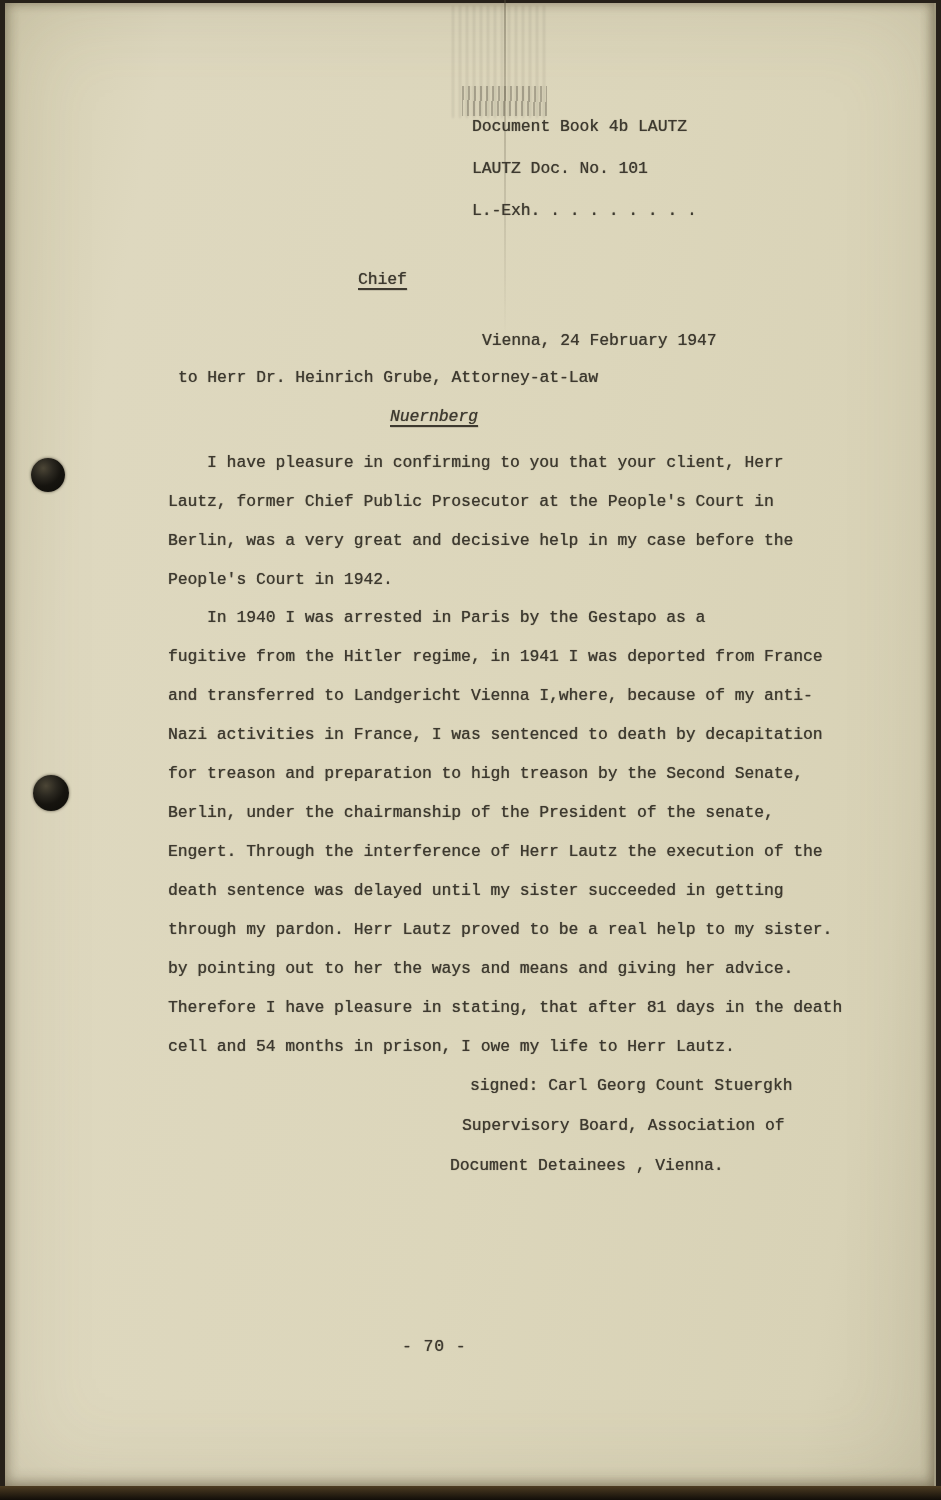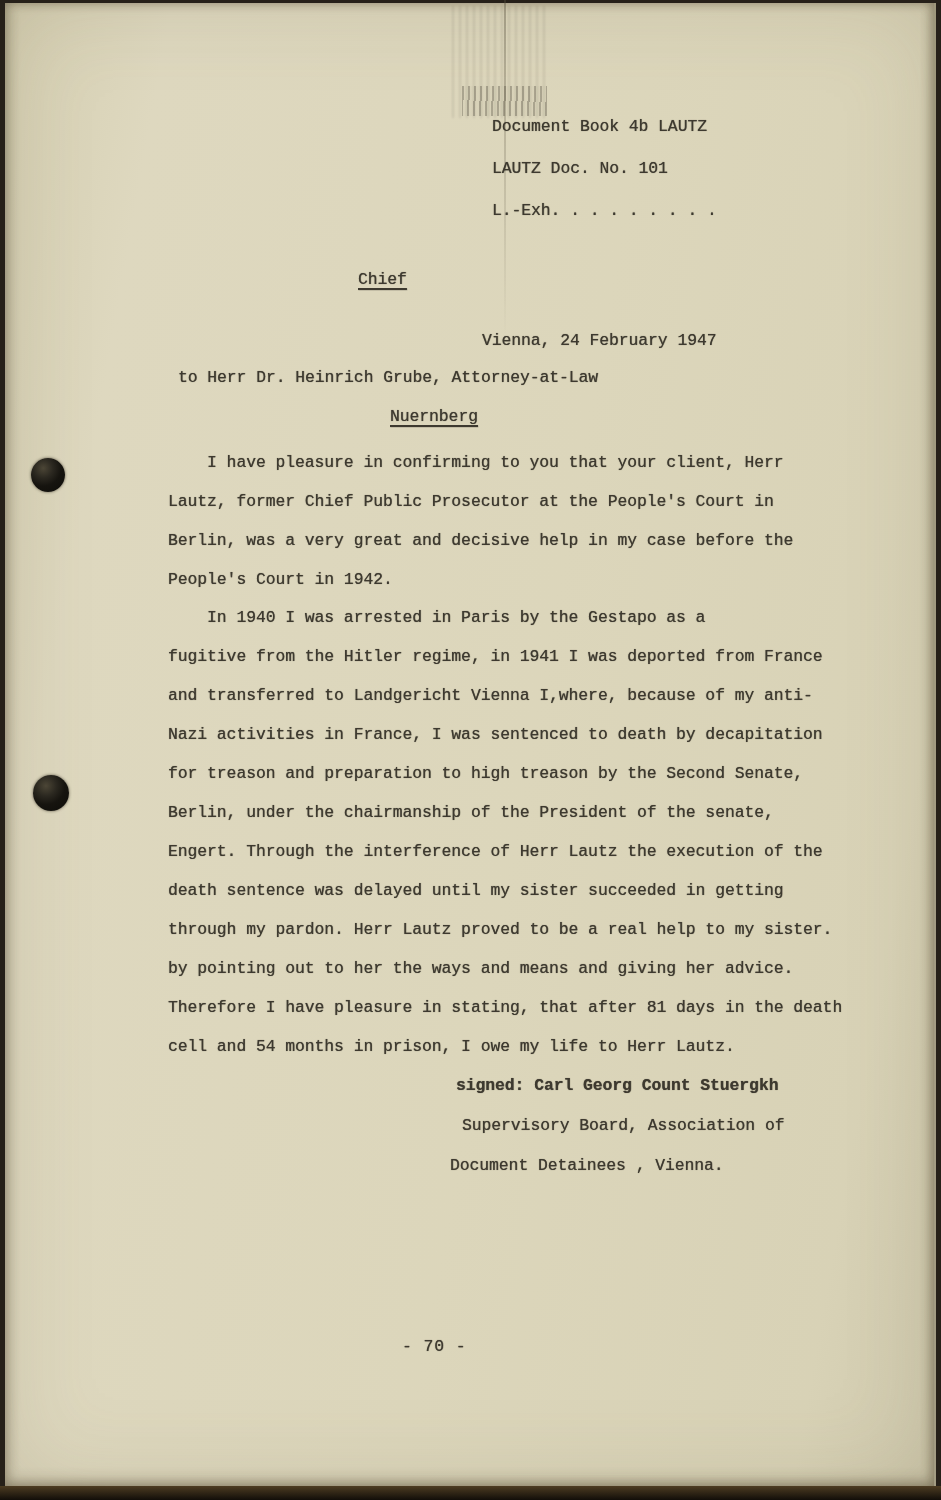"Document Book 4b LAUTZ" .header-block .line { margin-left: 20px -> none }
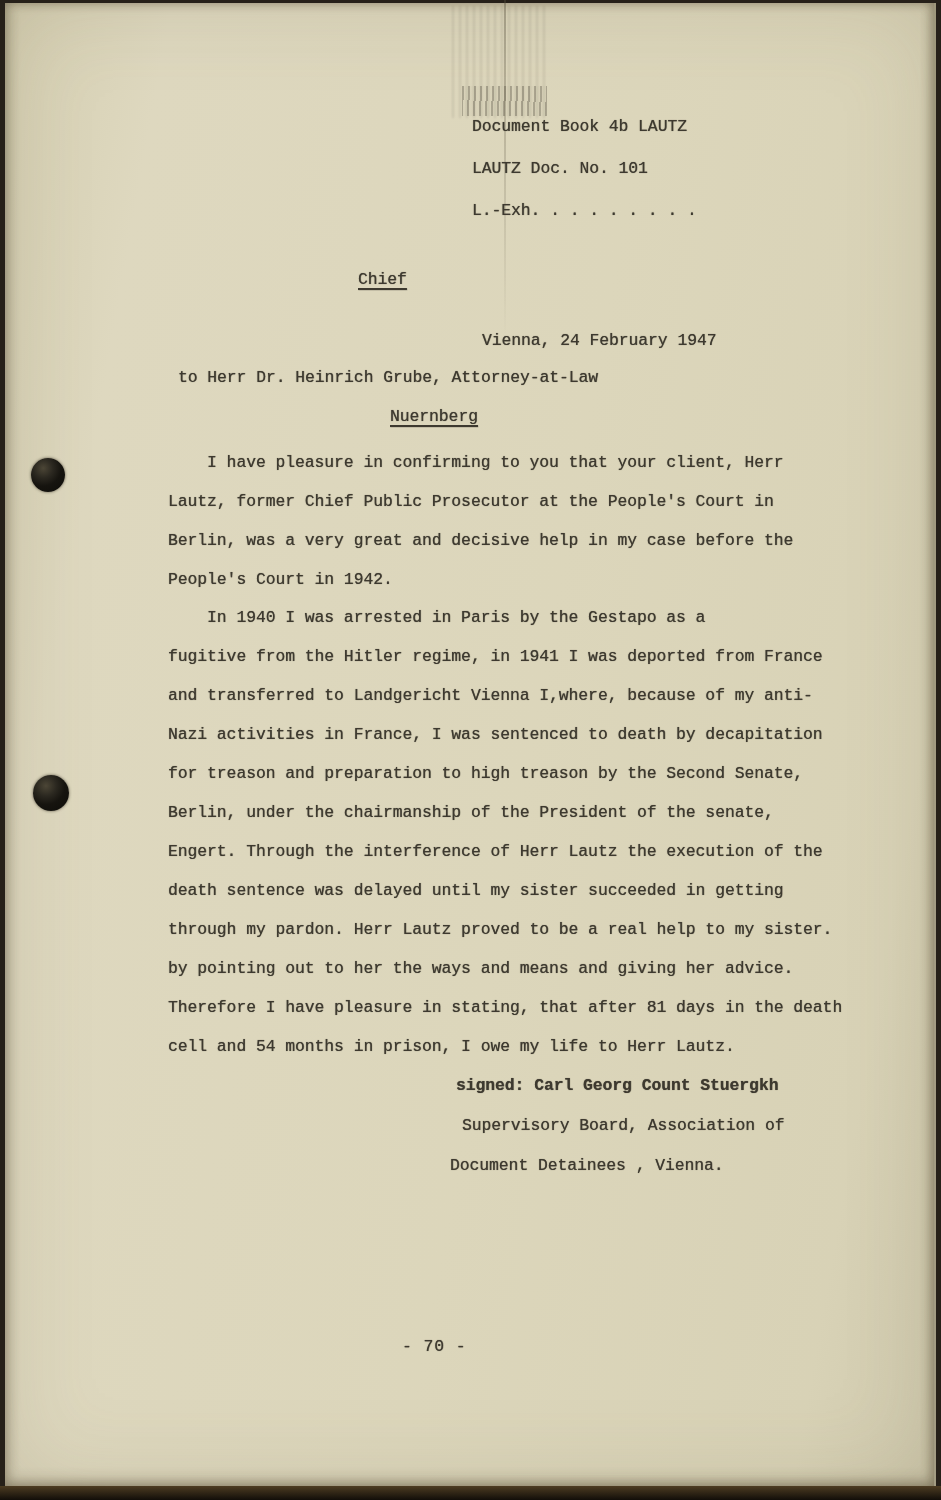"Nuernberg" .city-label { font-style: none -> italic }
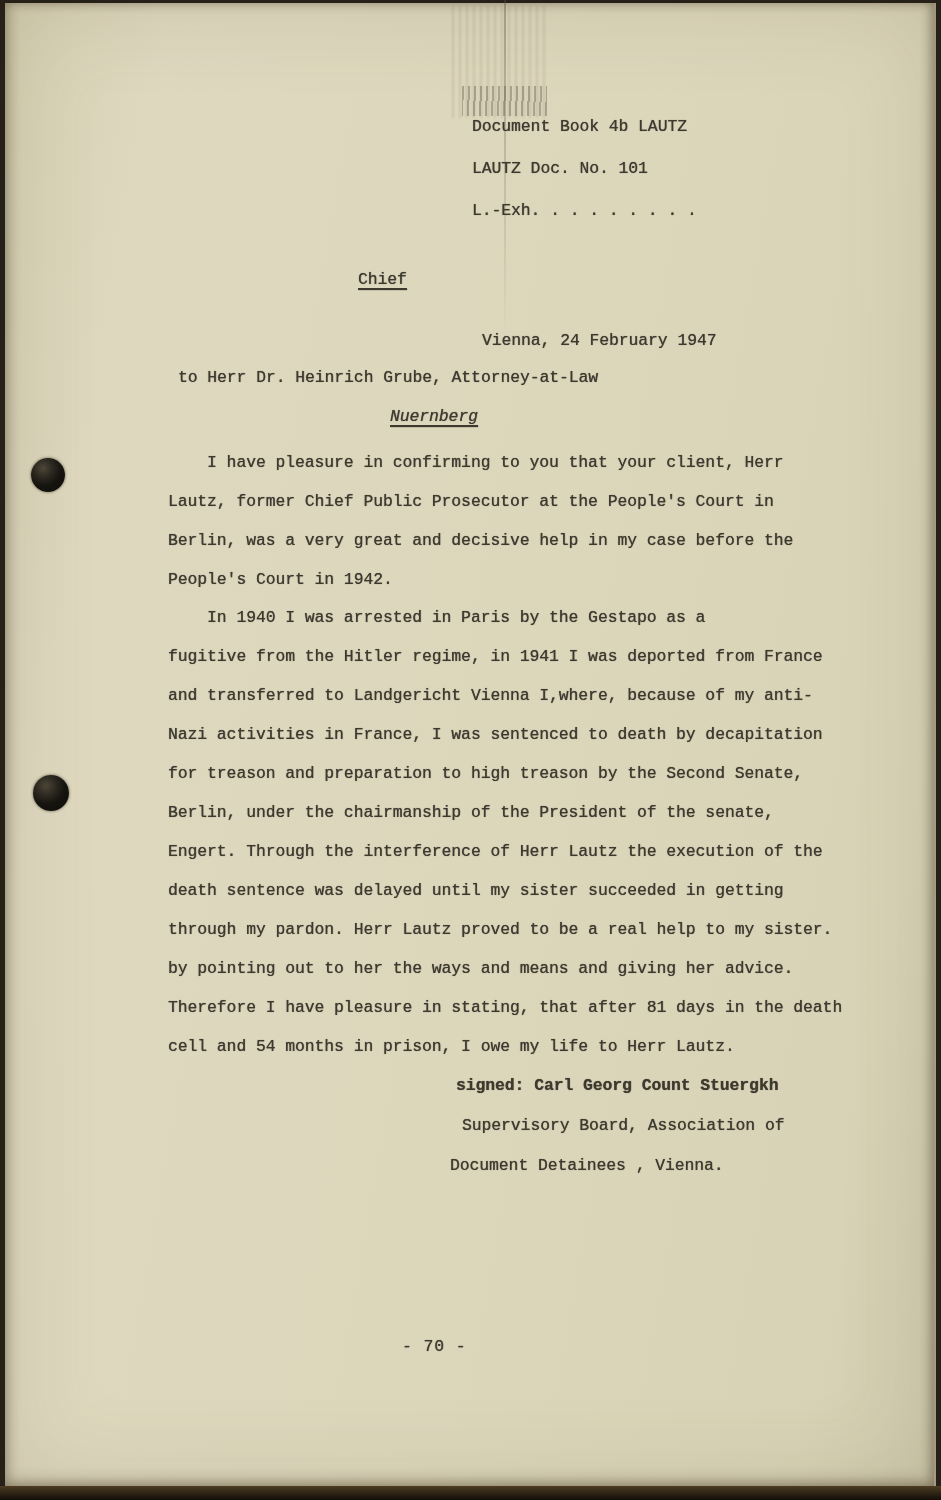"signed: Carl Georg Count Stuergkh" .signature .line:nth-child(1) { font-weight: bold -> none; margin-left: 6px -> 20px }
